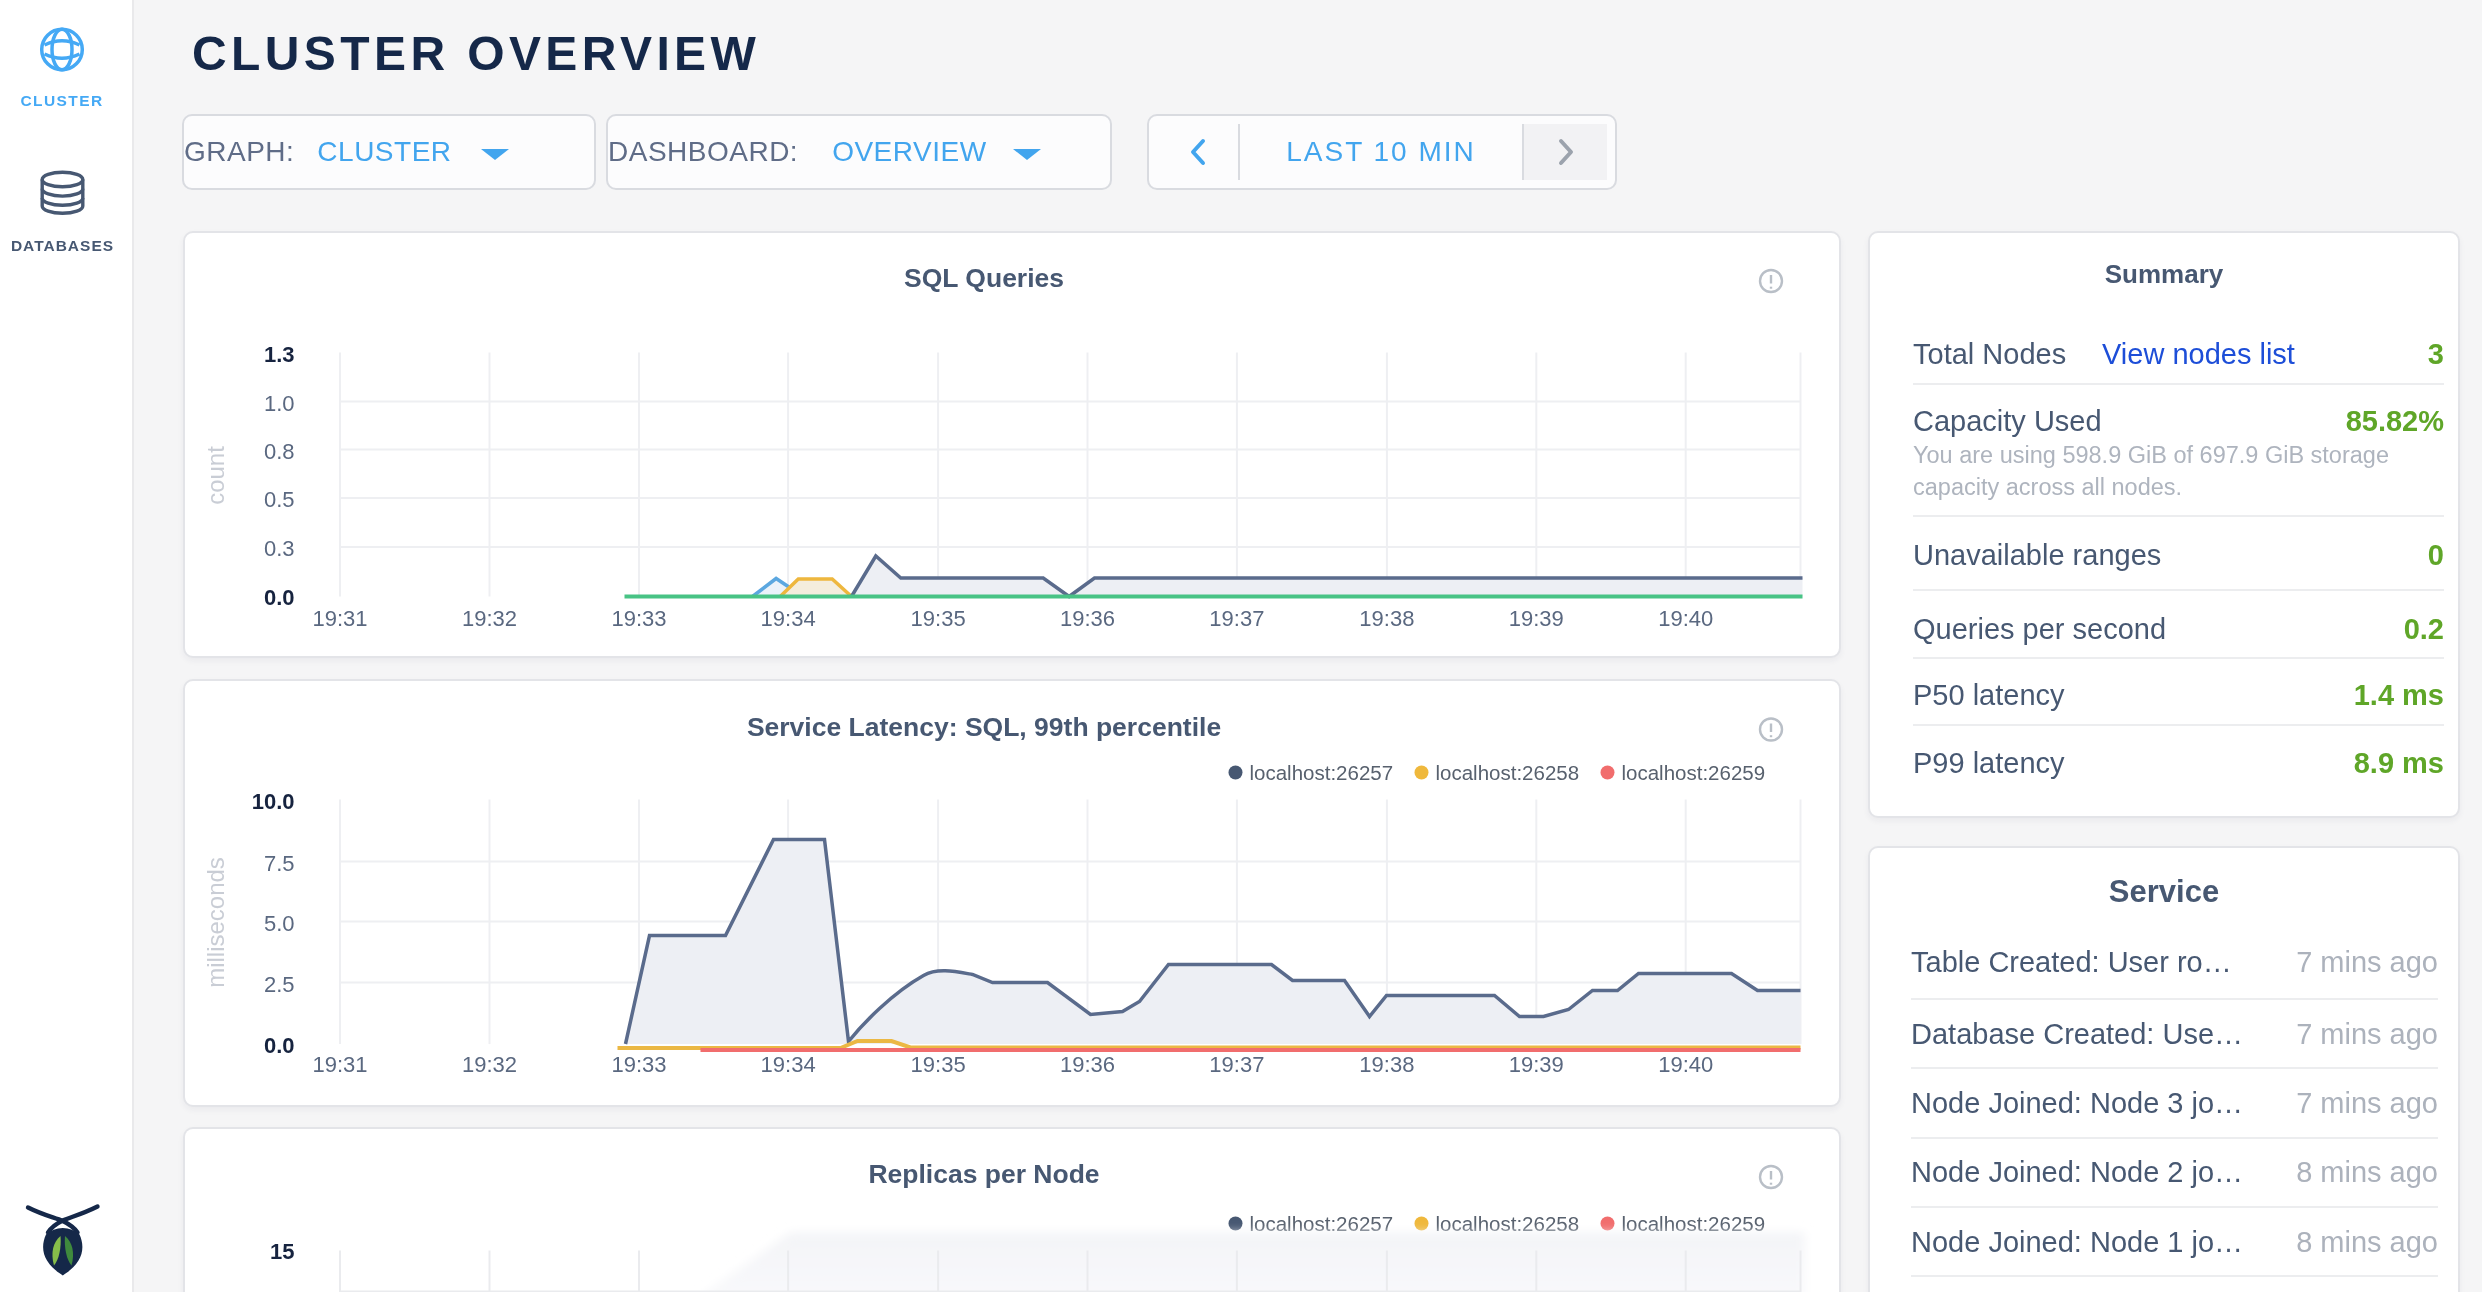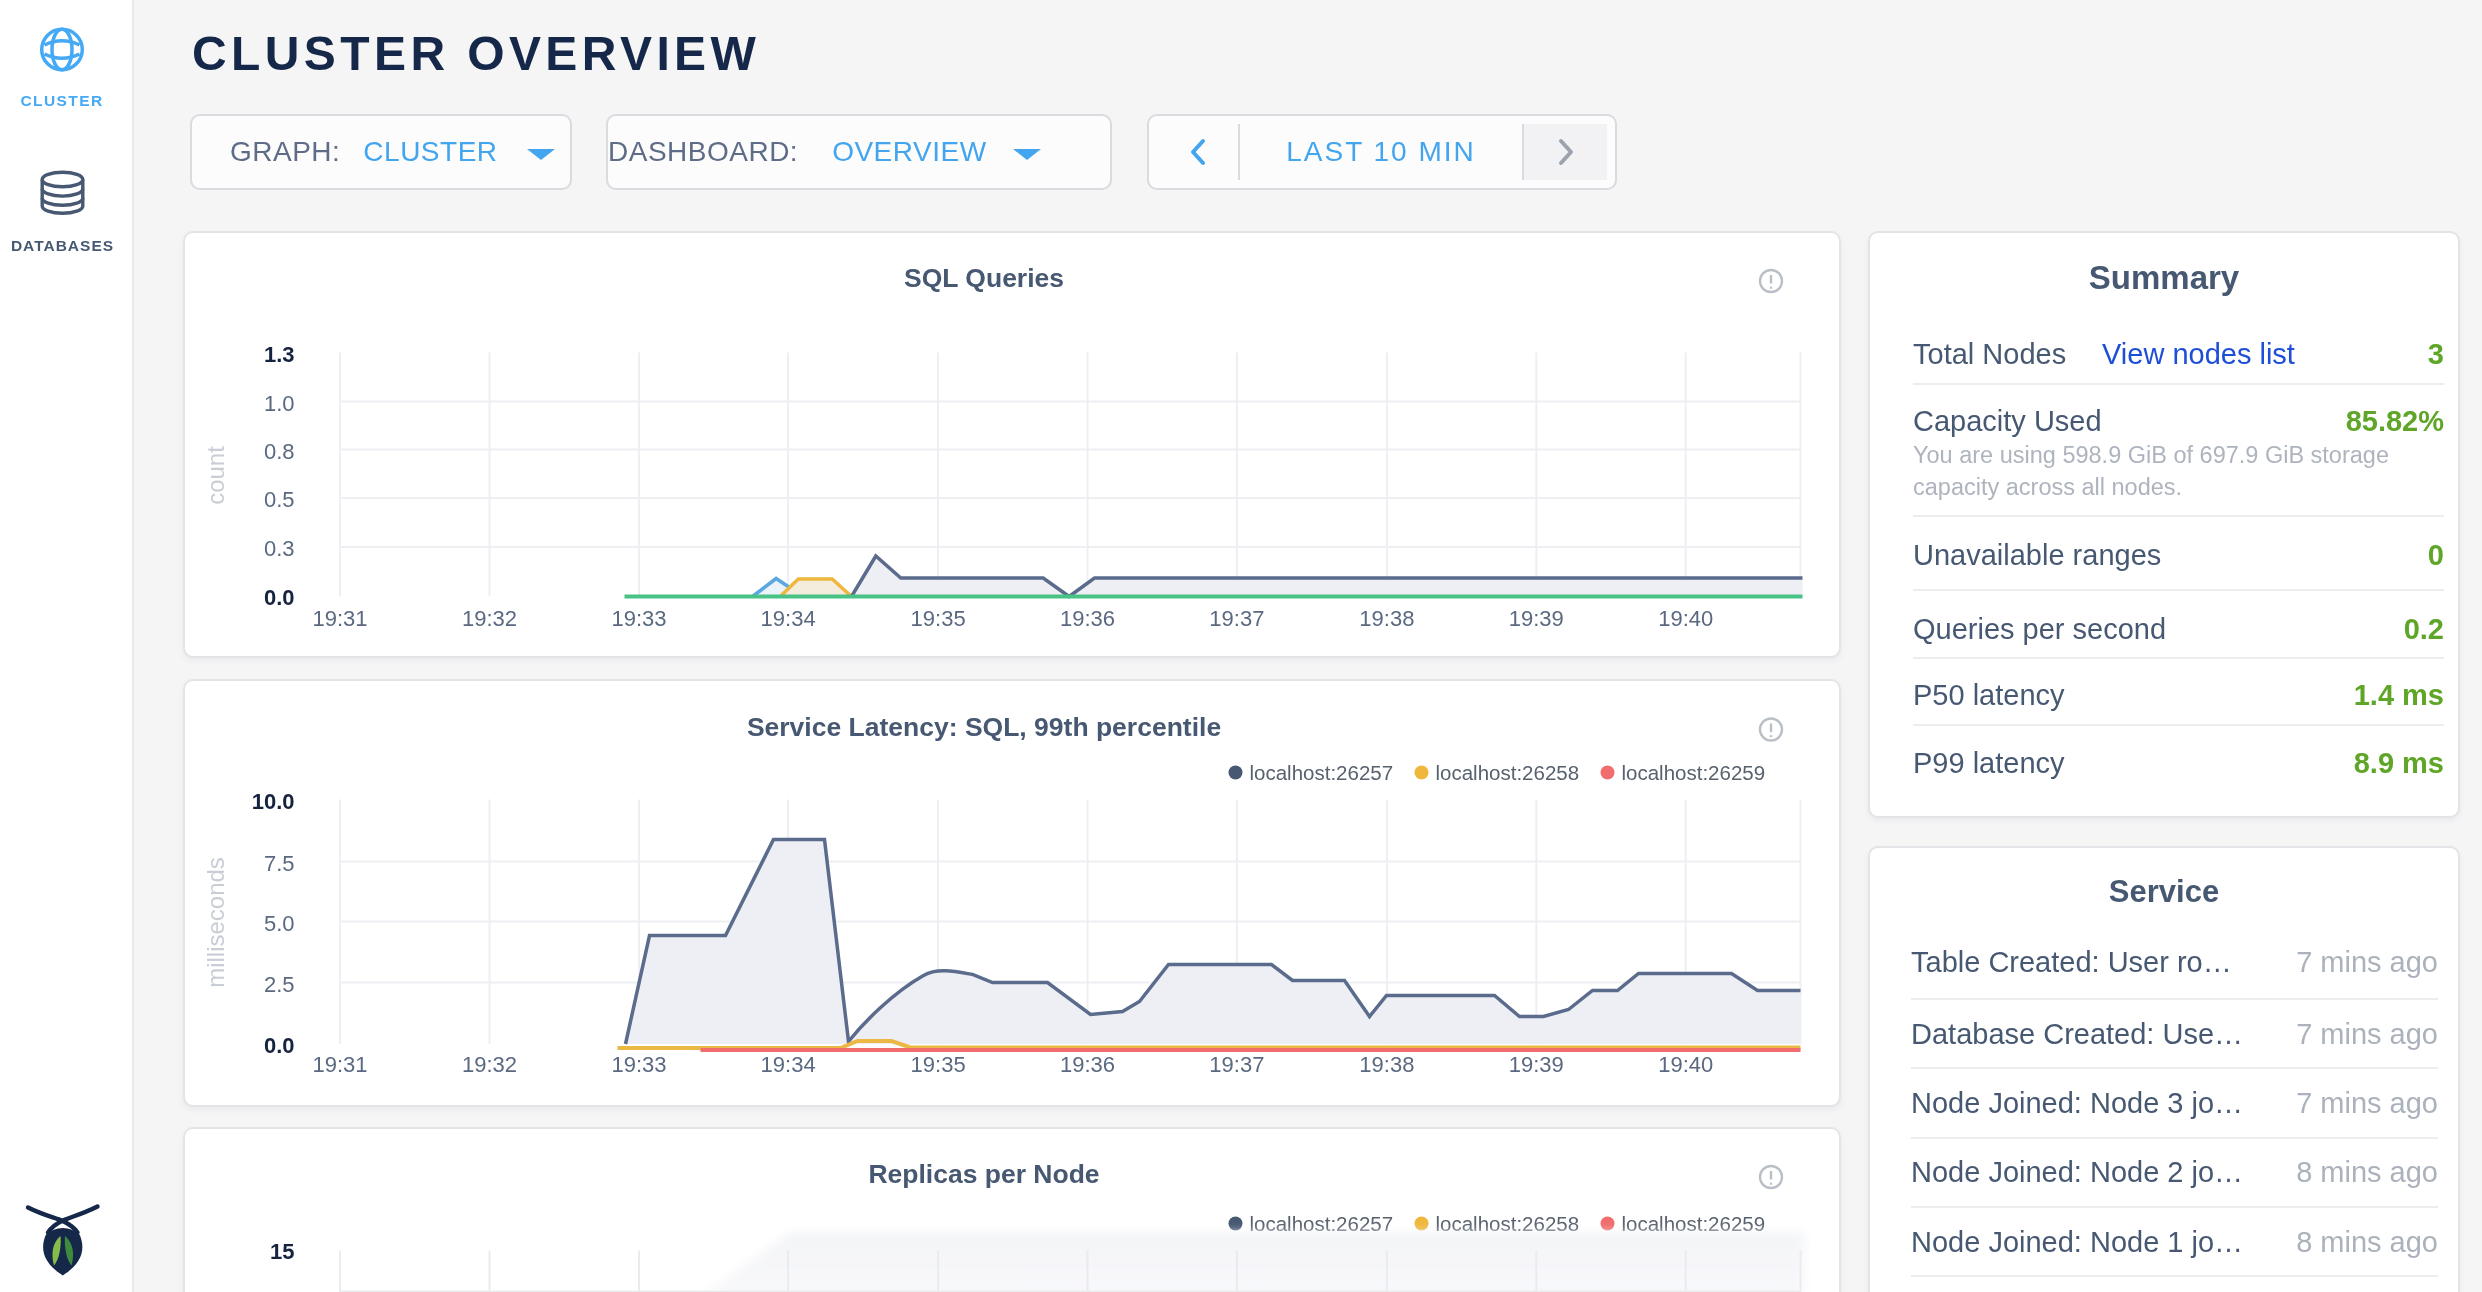"GRAPH:" div.ctrl { left: 190px -> 182px; padding-left: 38px -> none; width: 382px -> 414px }
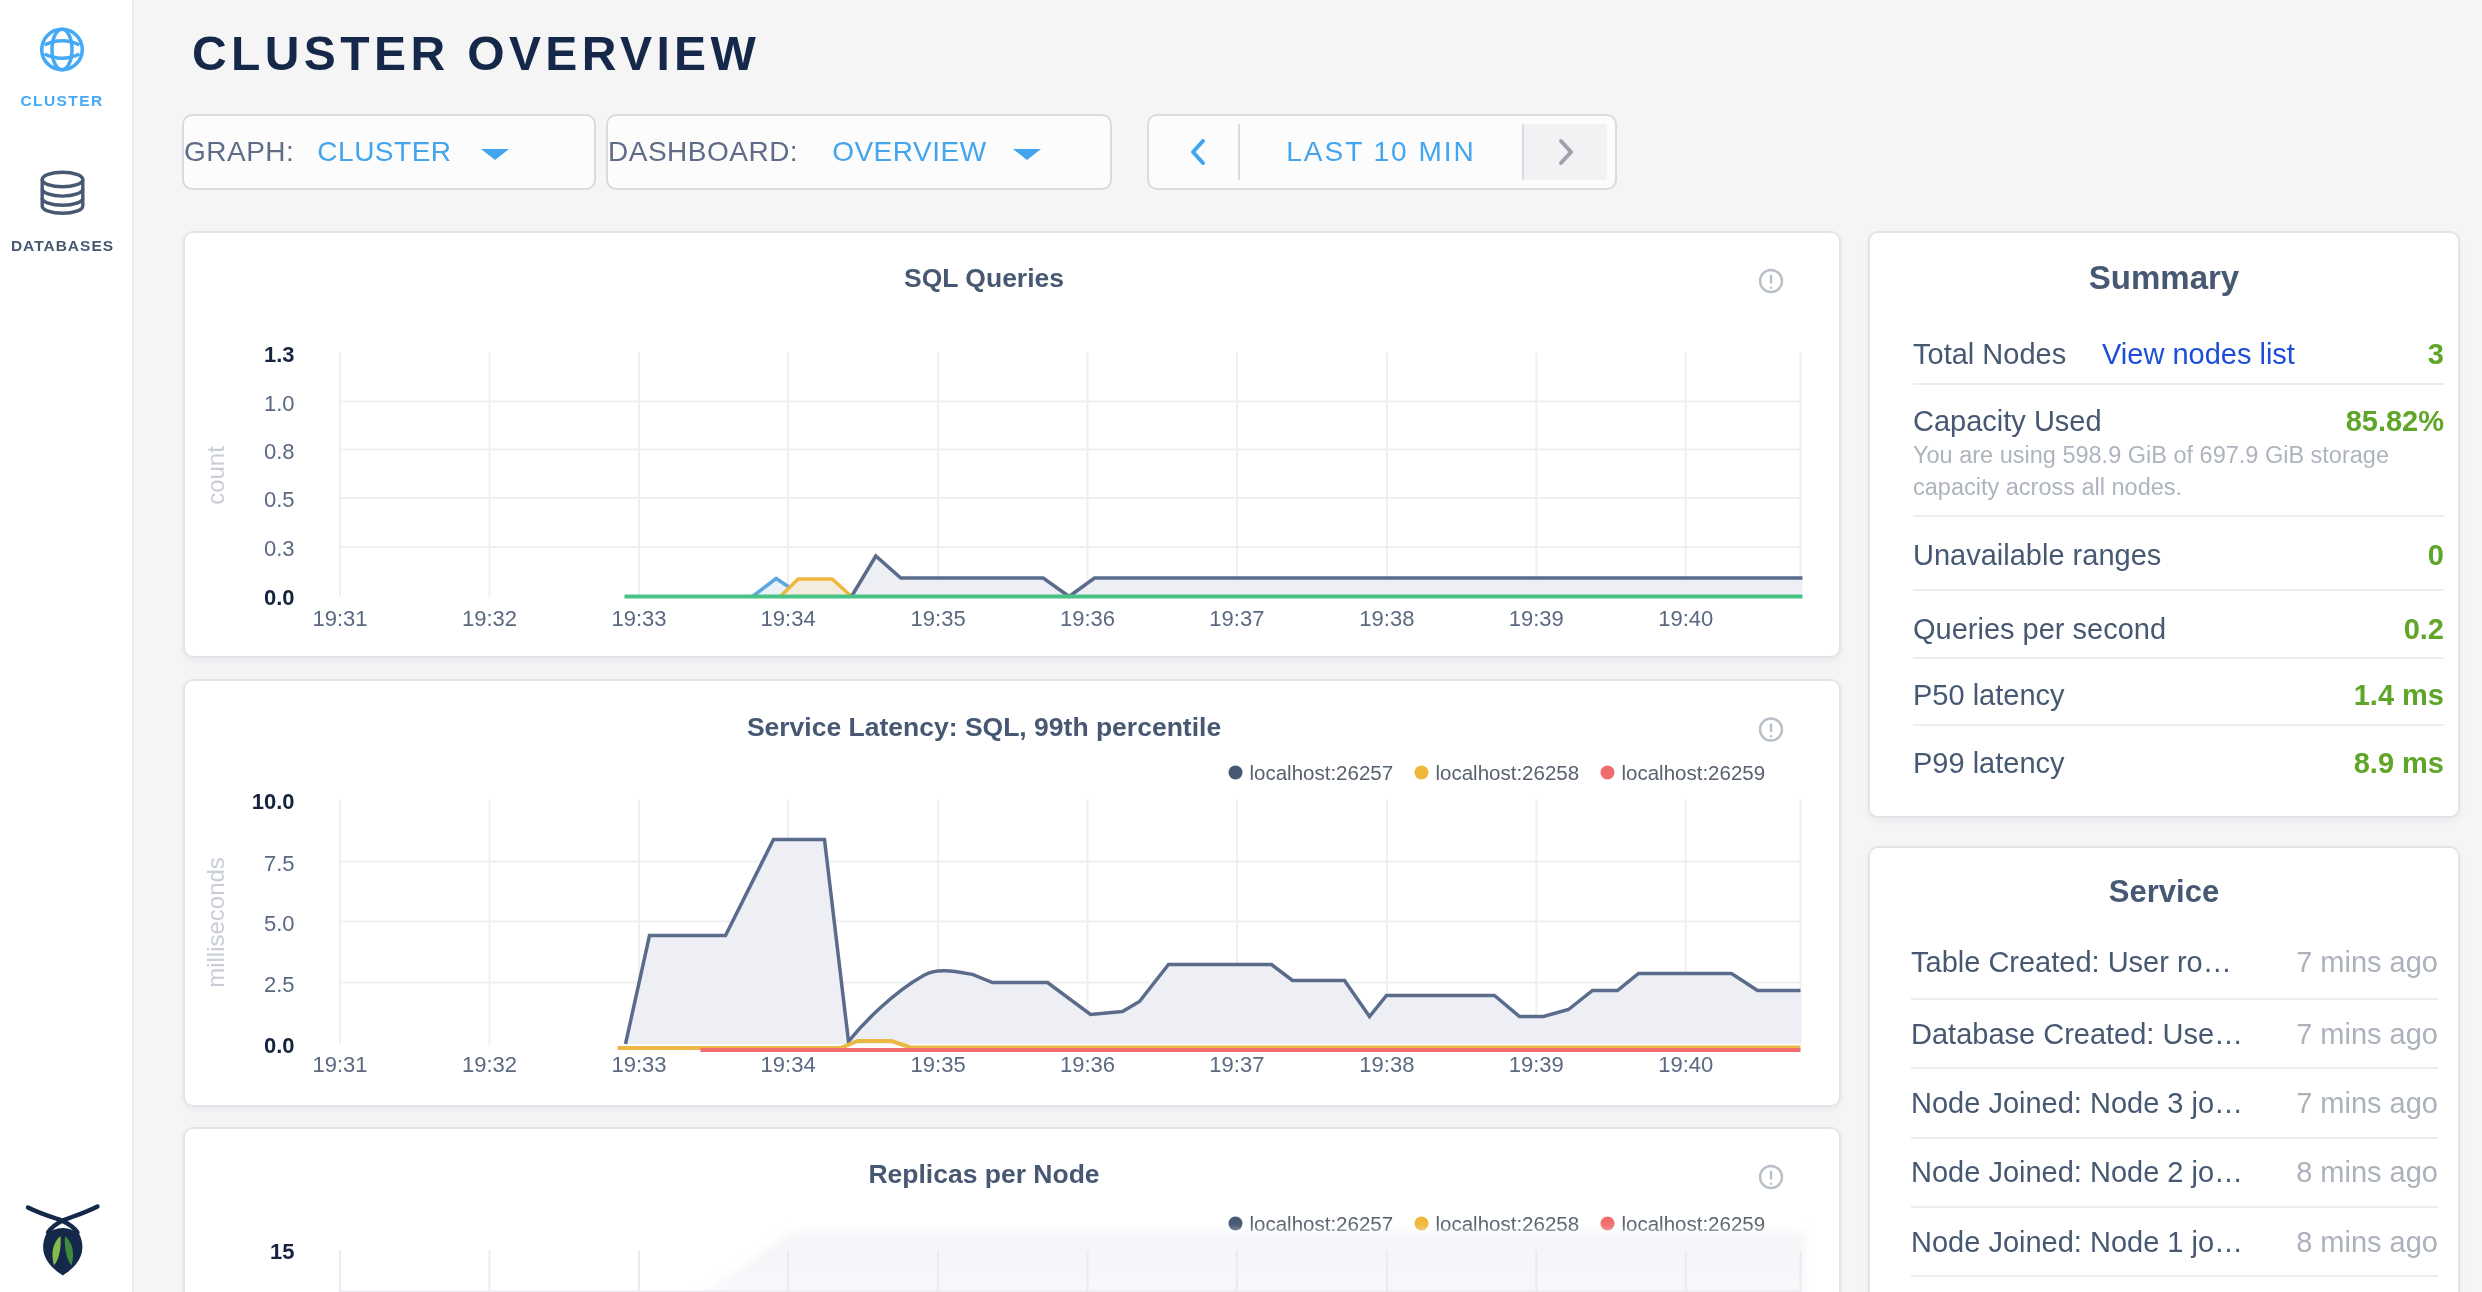"Summary" div { font-size: 33px -> 26px }
